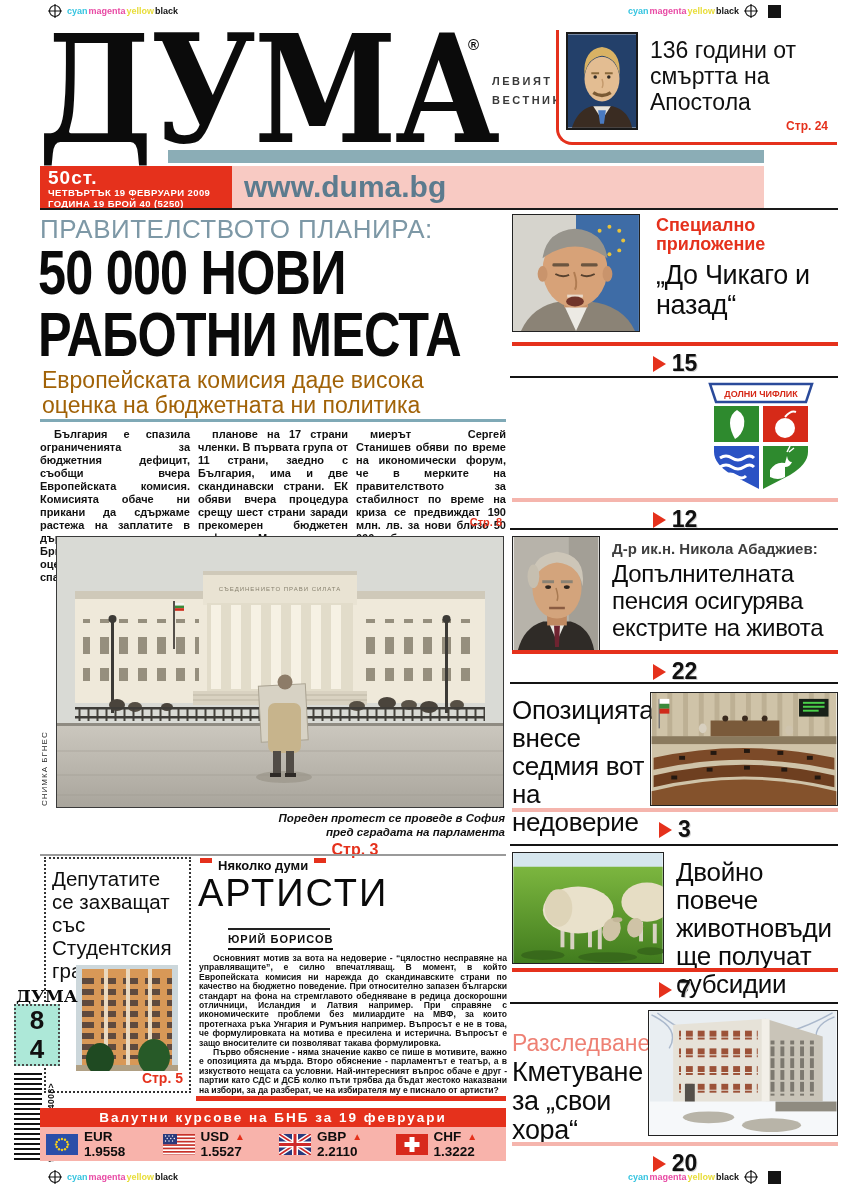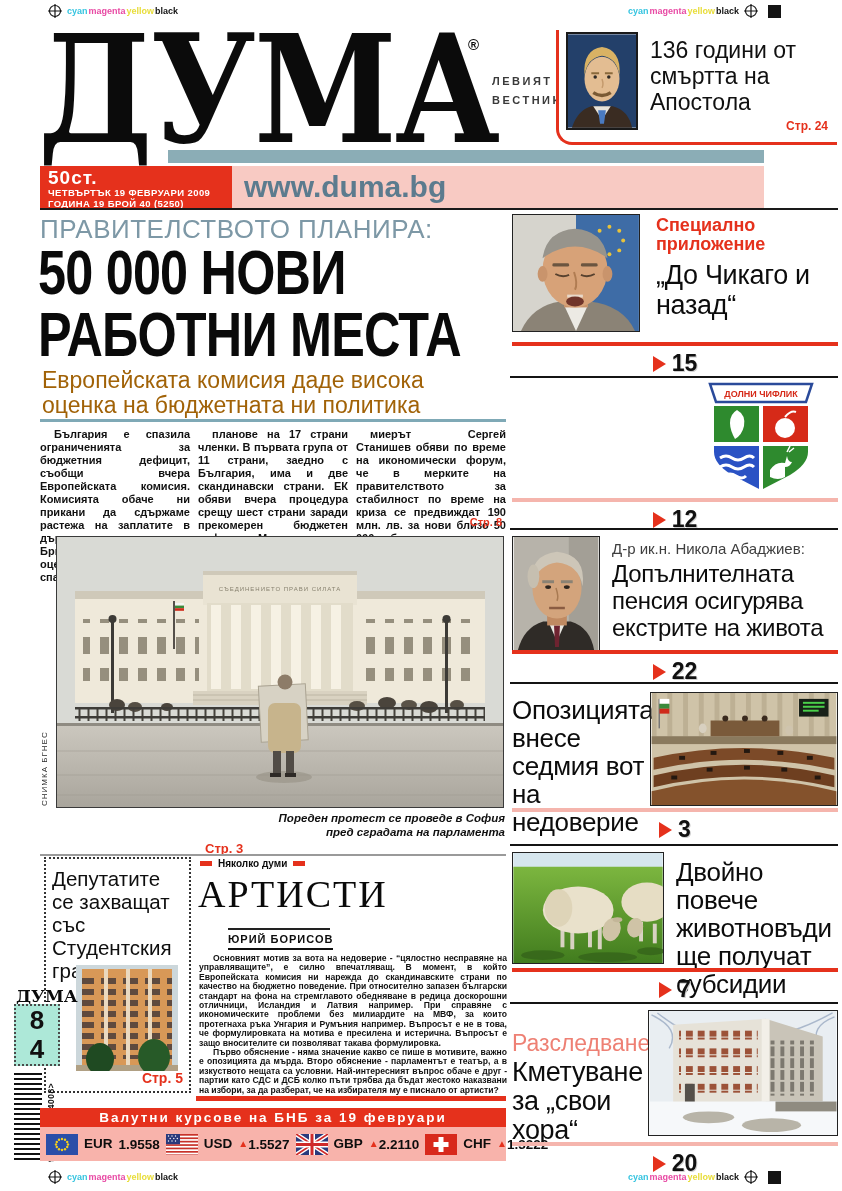"Д-р ик.н. Никола Абаджиев:" #sb3 .sbi-kicker { font-weight: 400 -> 700 }
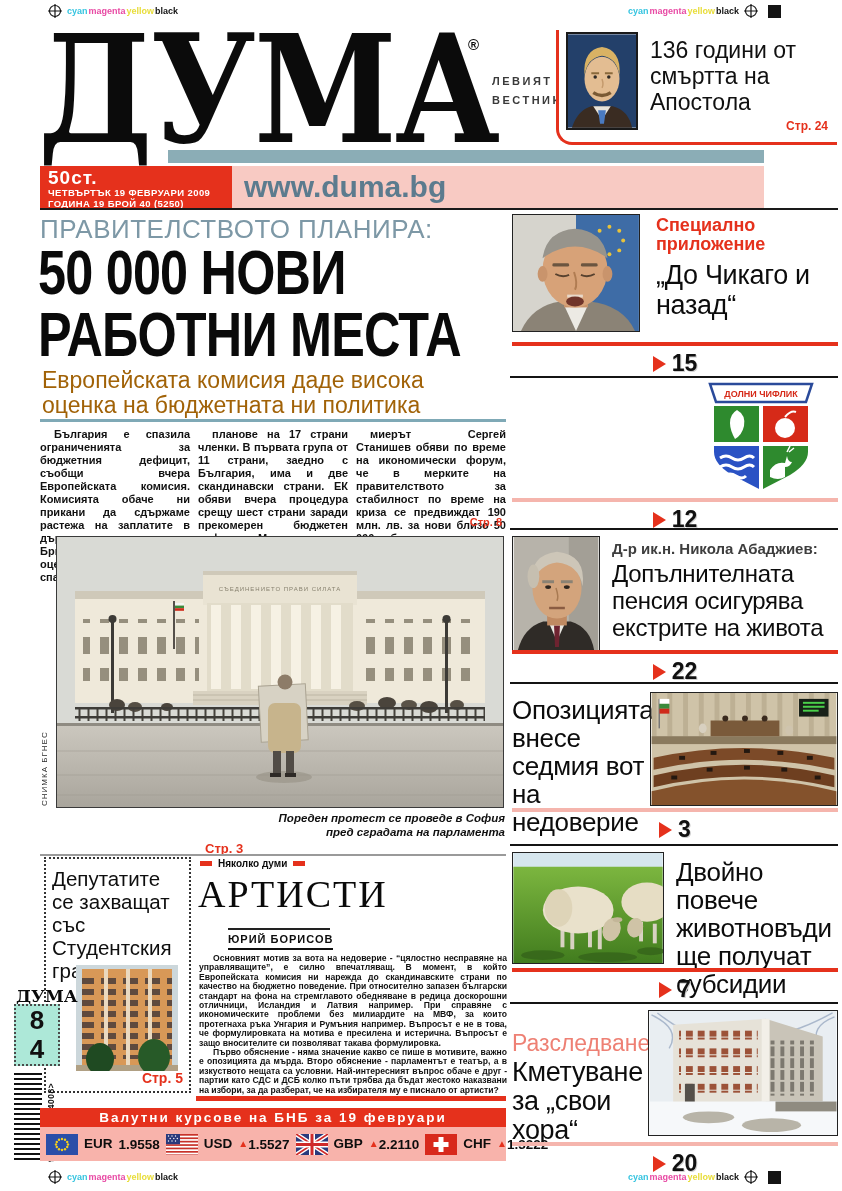"Стр. 3" #caption-page { font-size: 13px -> 16px; text-align: left -> center }
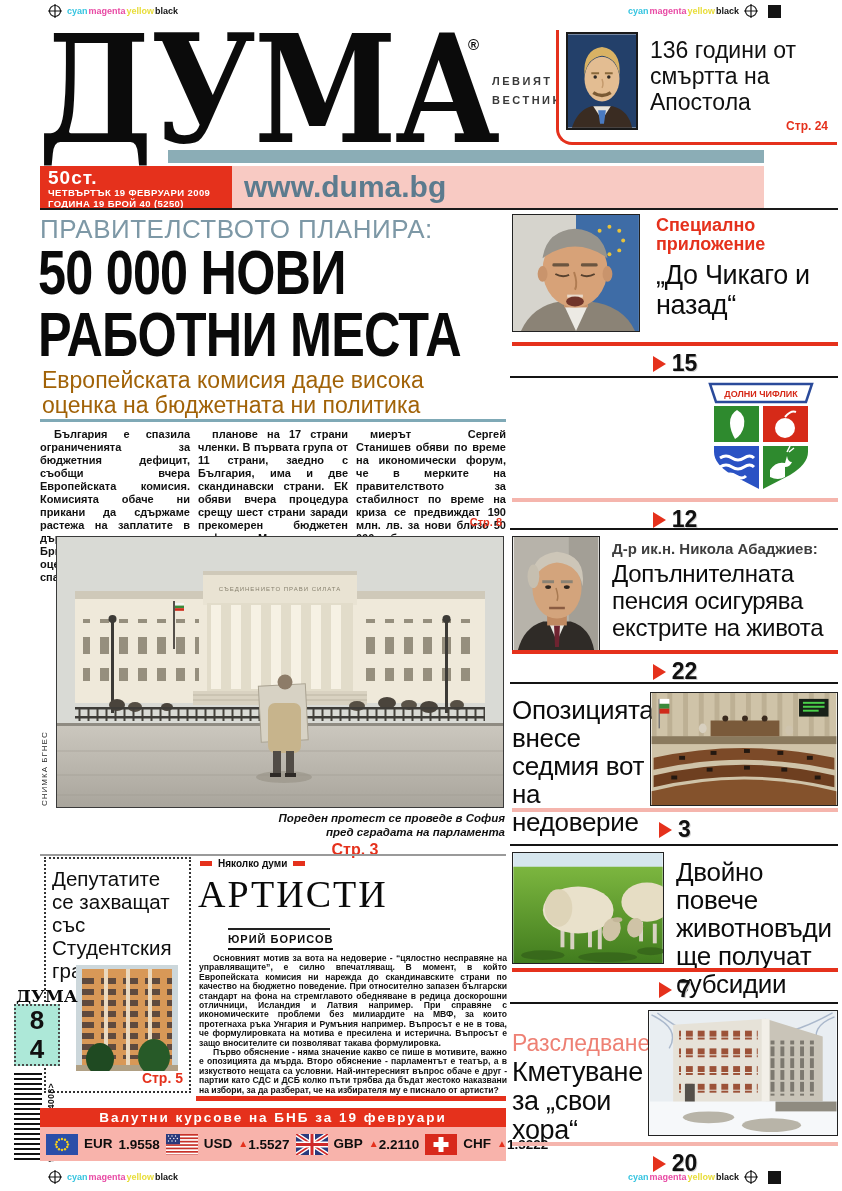"Няколко думи" #op-rubric { align-items: center -> flex-start; font-size: 10px -> 13px }
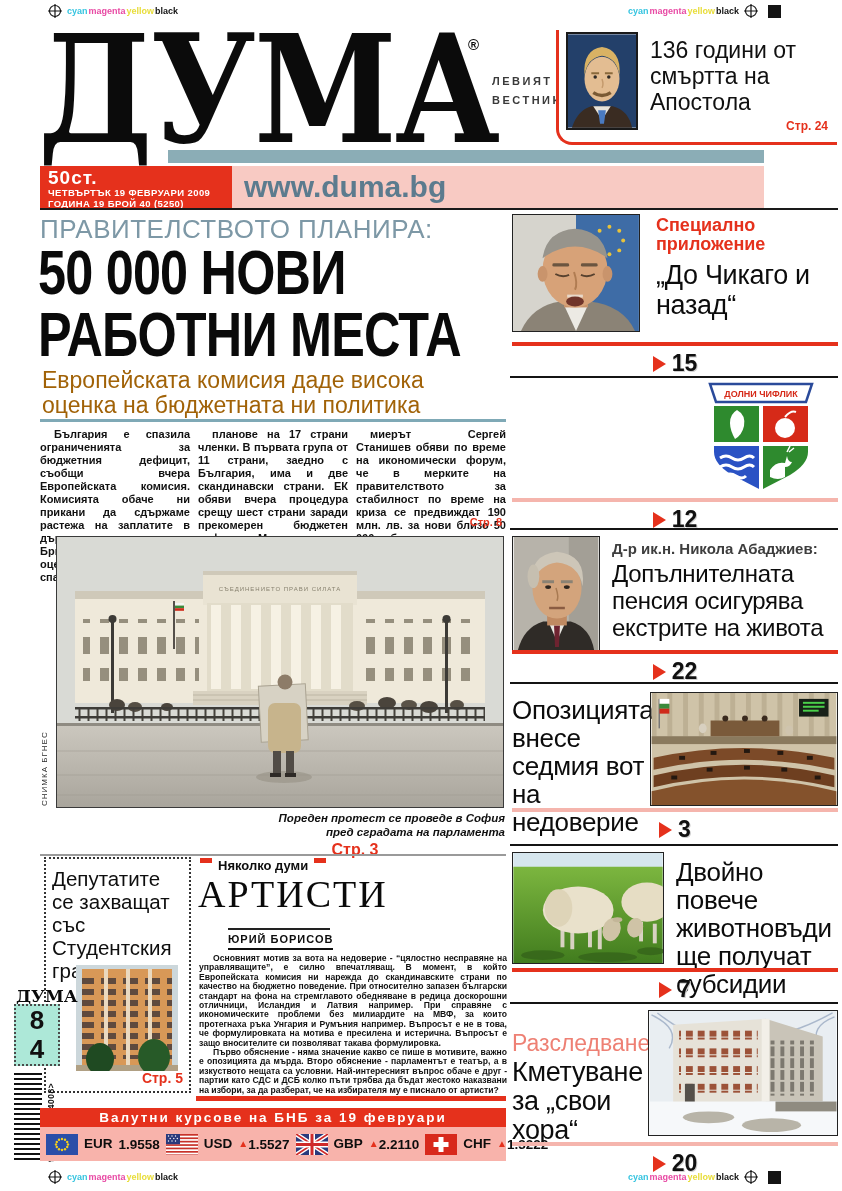"АРТИСТИ" #op-title { font-family: Liberation Serif, serif -> Liberation Sans, sans-serif }
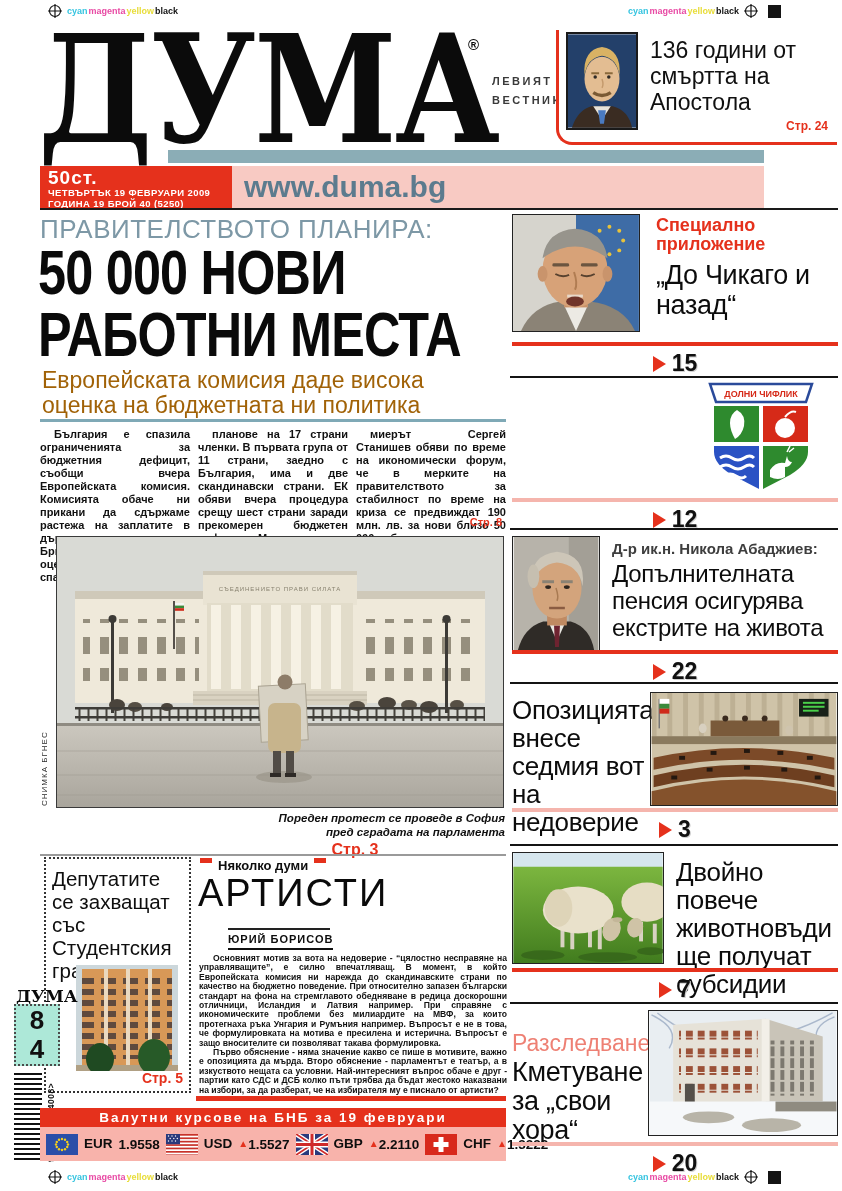"EUR" .fx-txt { flex-direction: none -> column }
